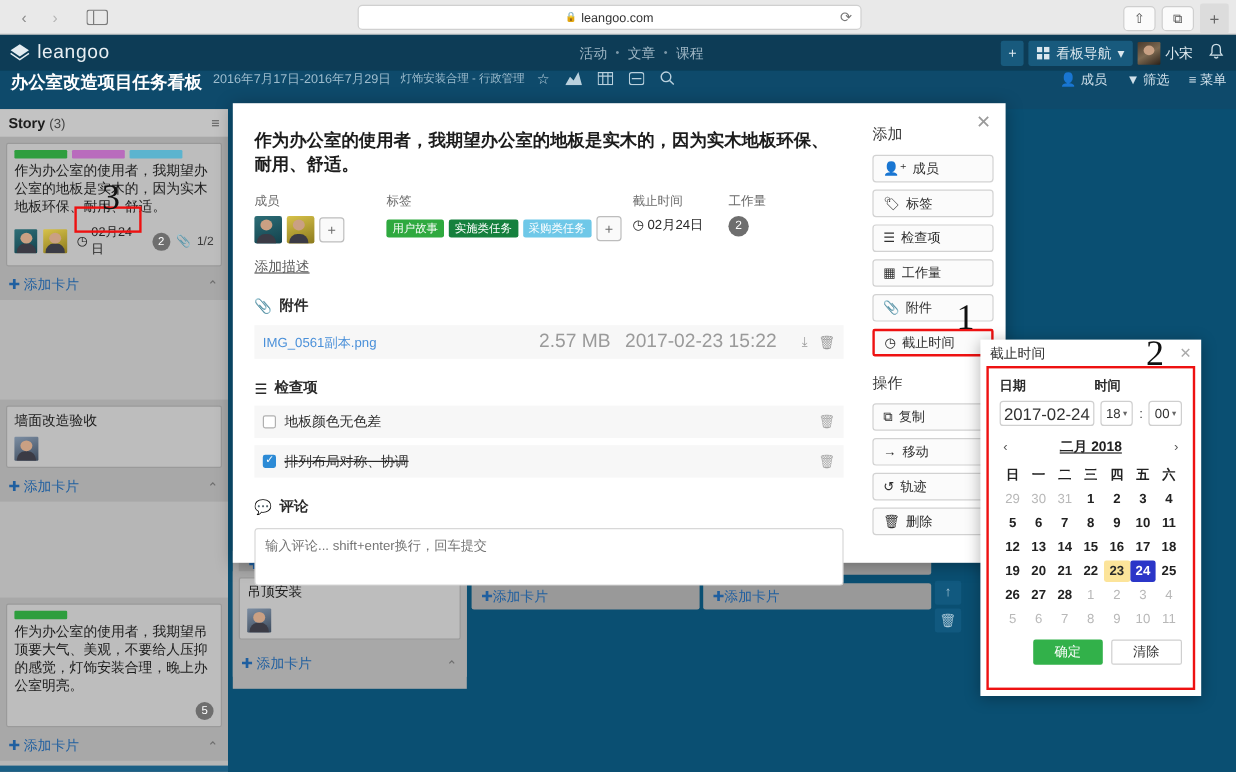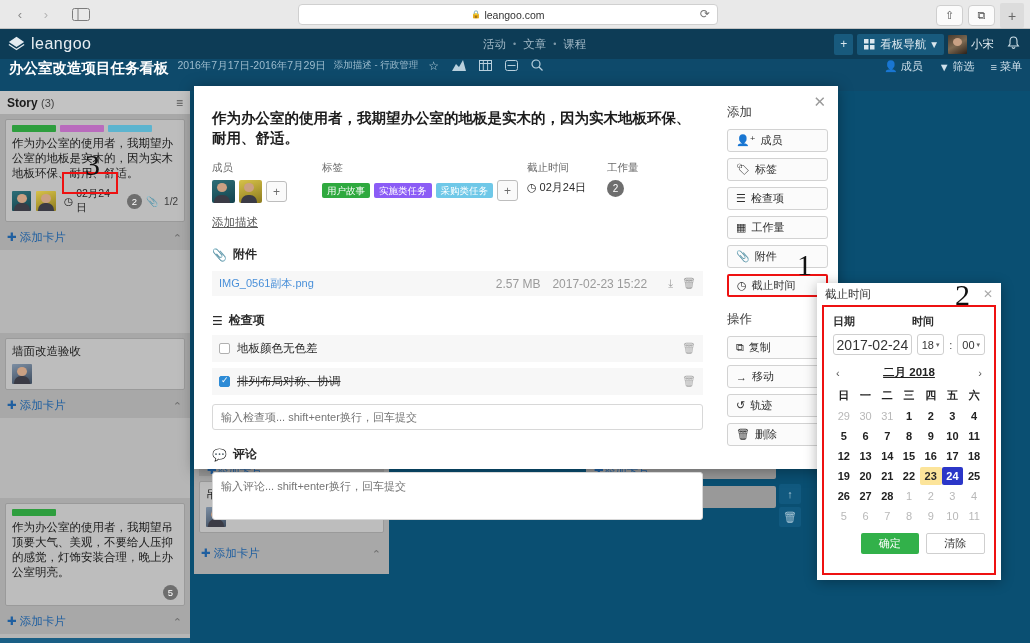"添加描述 - 行政管理" span.board-team { text: 添加描述 -> 灯饰安装合理 }
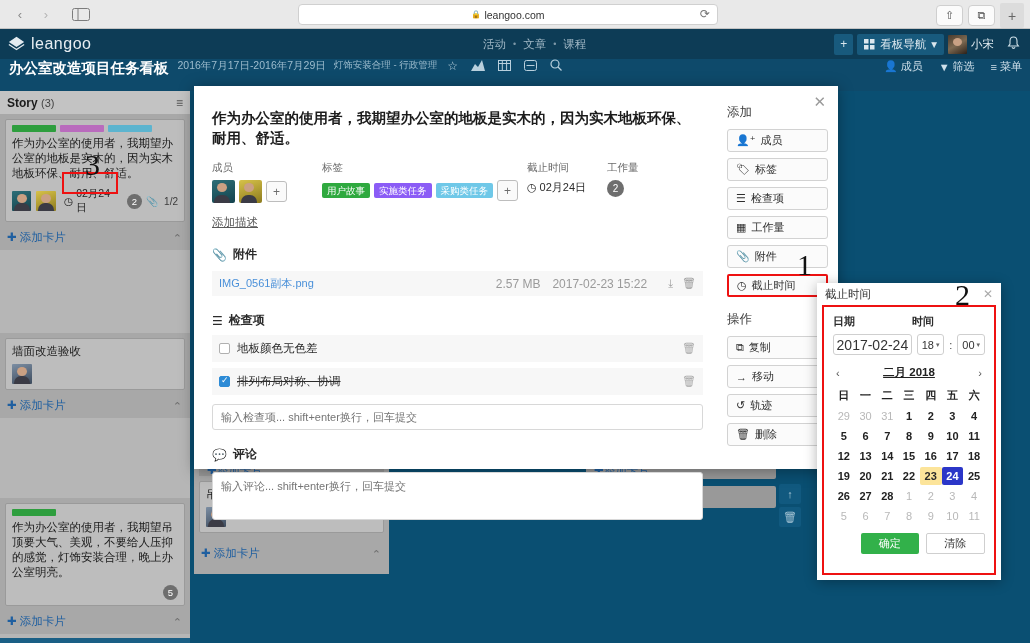"实施类任务" span.tag { background: #8b5cf6 -> #15803d }
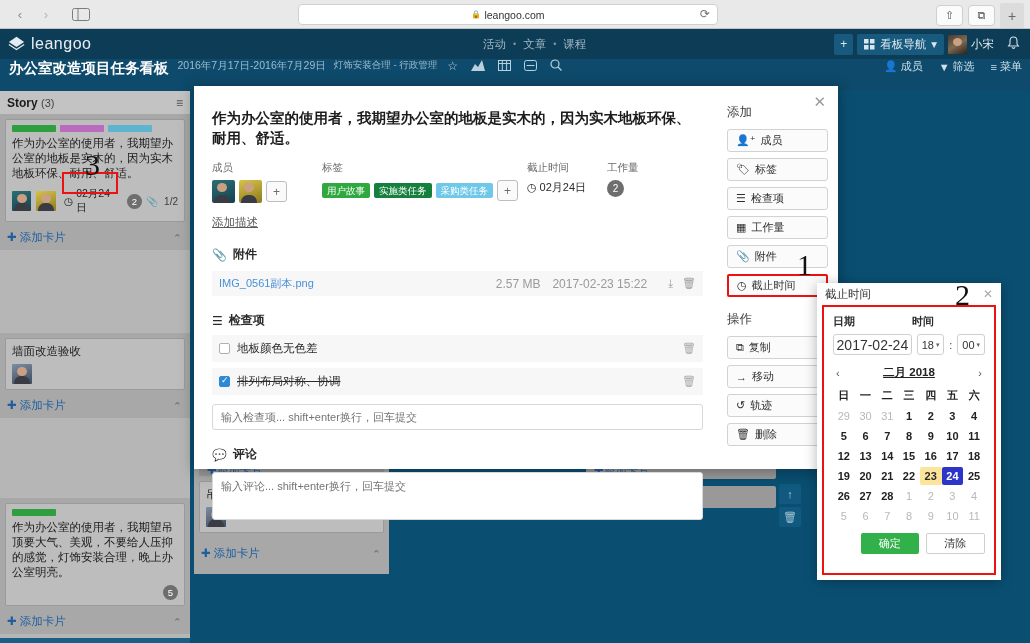"2.57 MB" .attach-meta { font-size: 12px -> 16px }
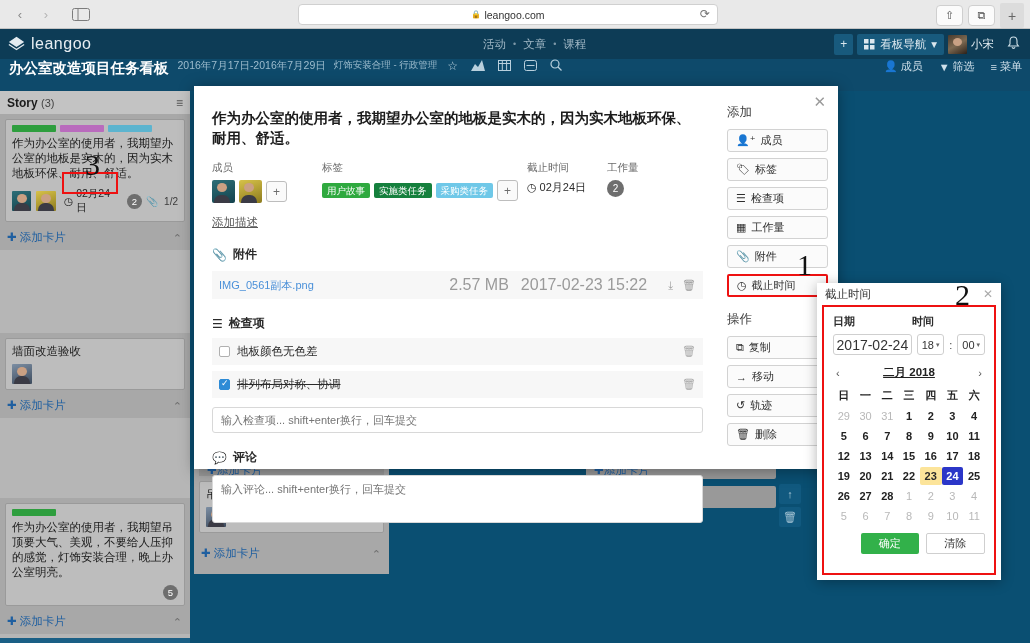"输入检查项... shift+enter换行，回车提交" input.inp { html: <input> -> none }
